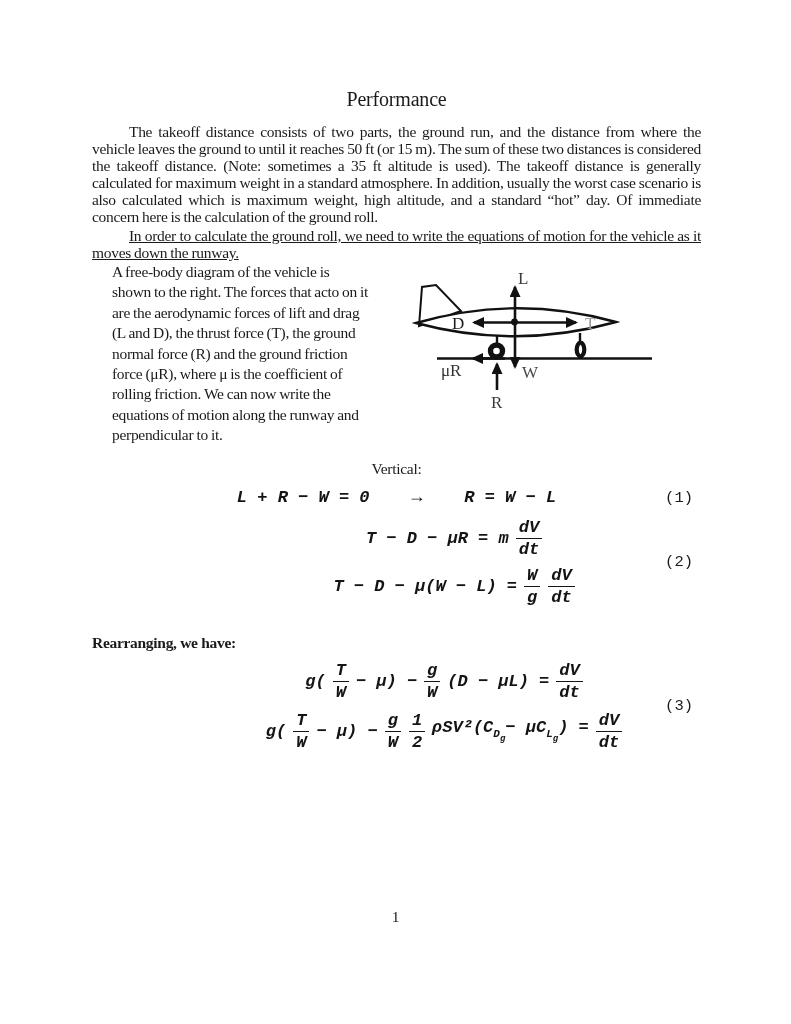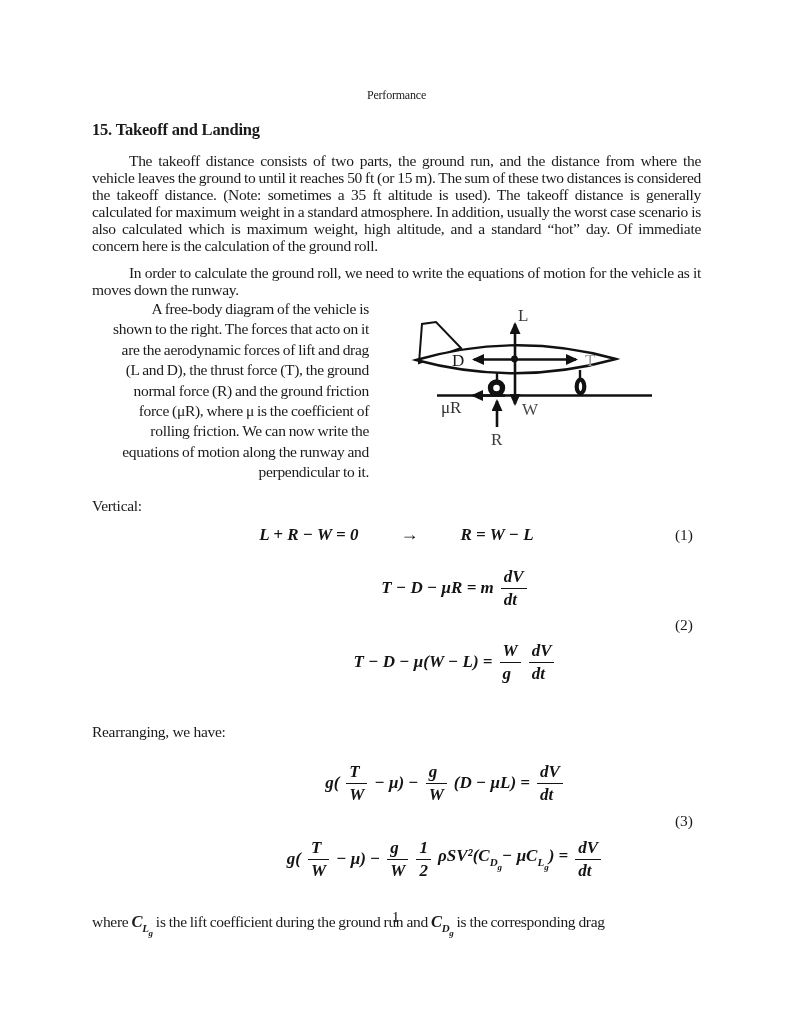"Performance" .doc-title { font-size: 12px -> 20px }
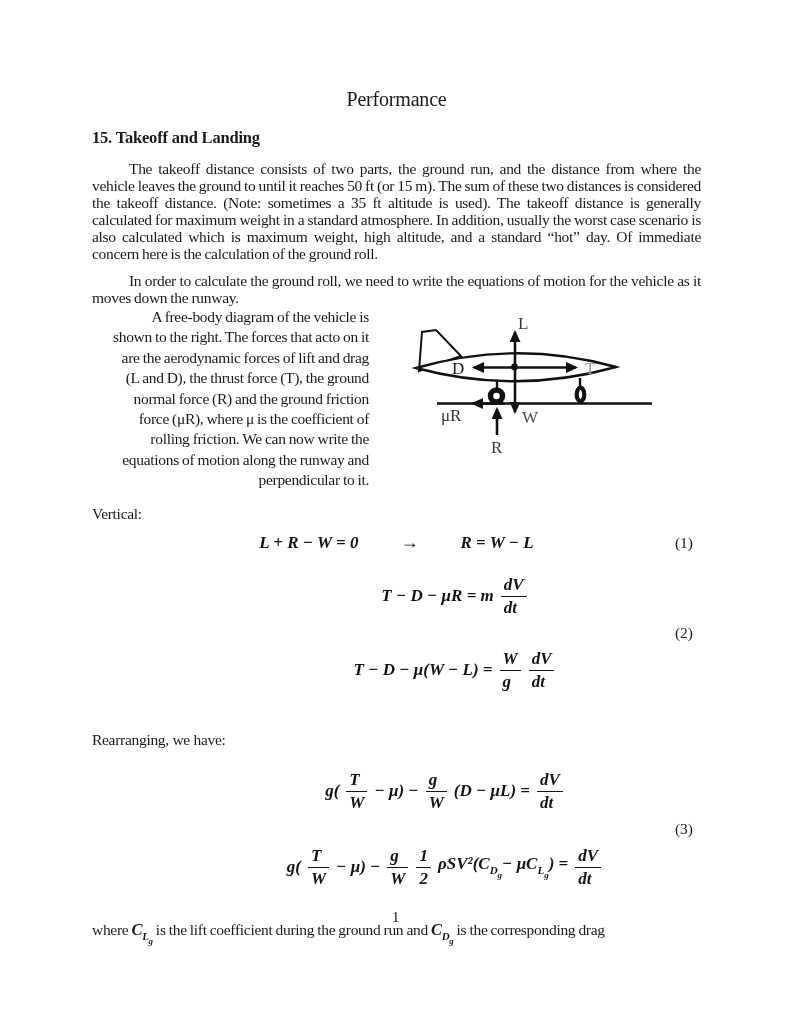"15. Takeoff and Landing" div.heading { html: <div>15. Takeoff and Landing</div> -> none }
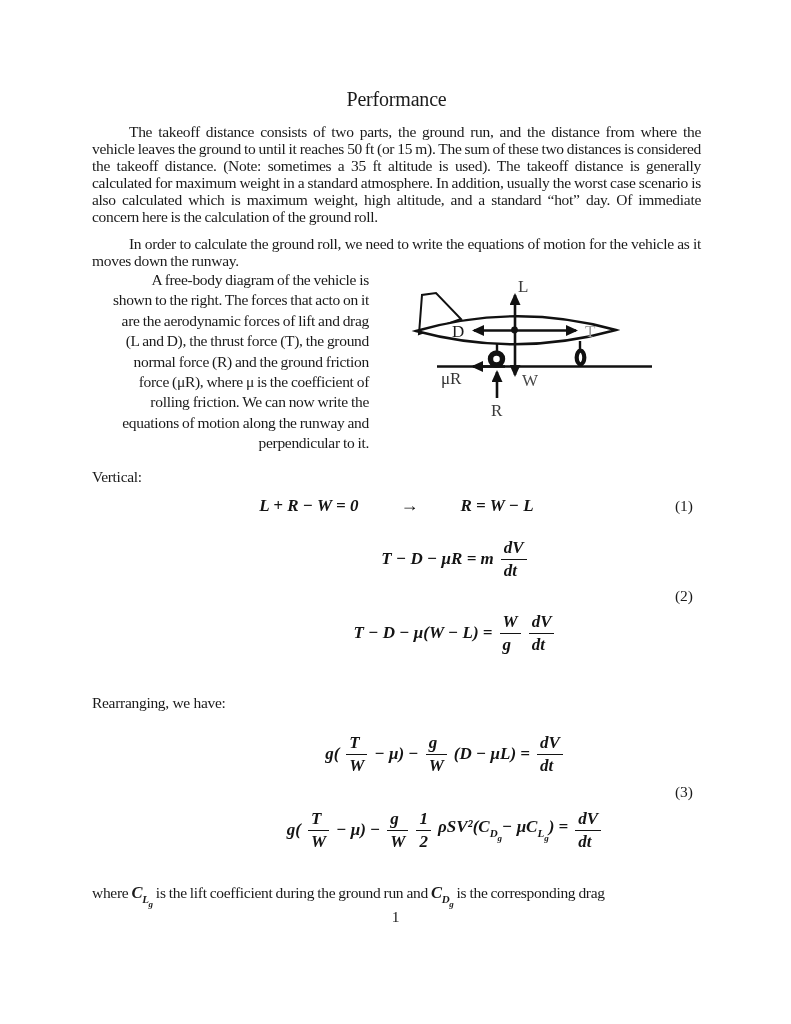"In order to calculate the" .intro { margin-top: 10px -> 2px; text-decoration: none -> underline }
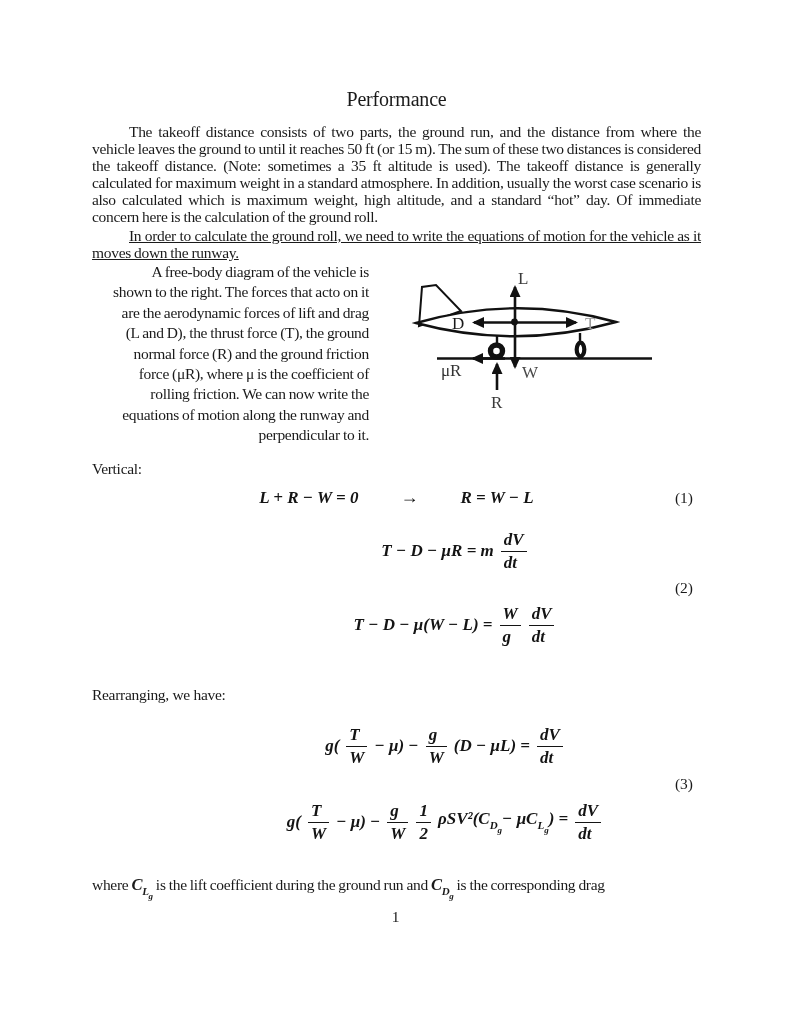"A free-body diagram of the" .side { text-align: right -> left }
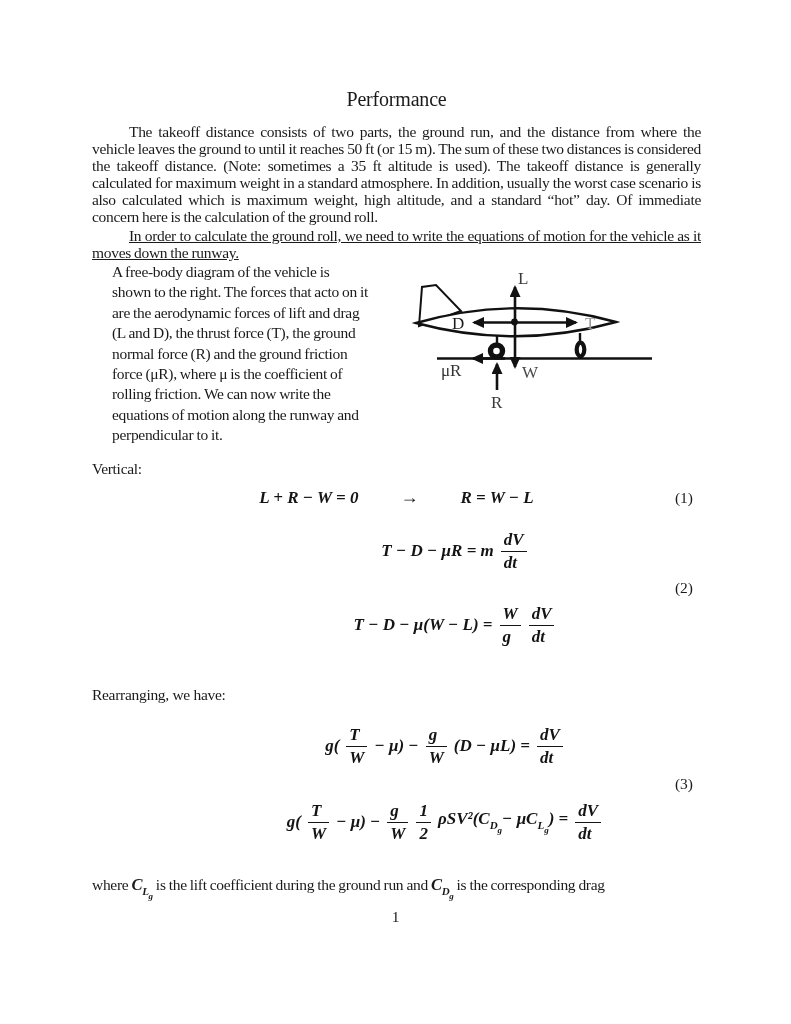"Vertical:" .lbl-vertical { text-align: none -> center }
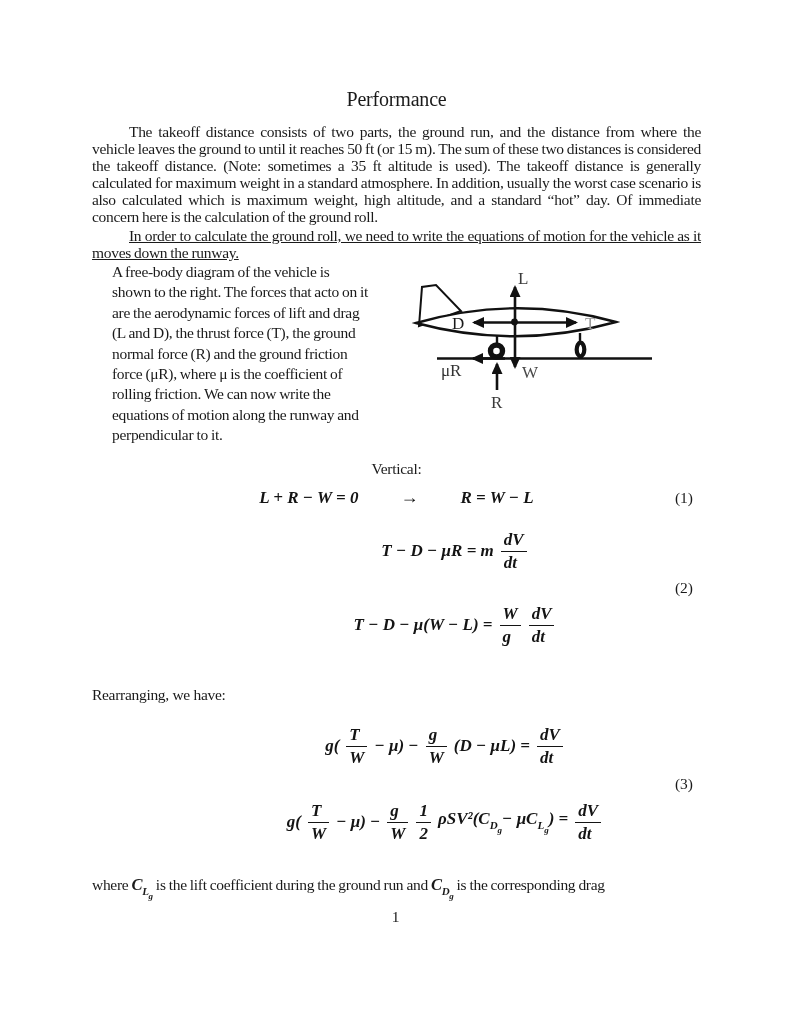"L + R − W" .eq { font-family: none -> Liberation Mono, monospace }
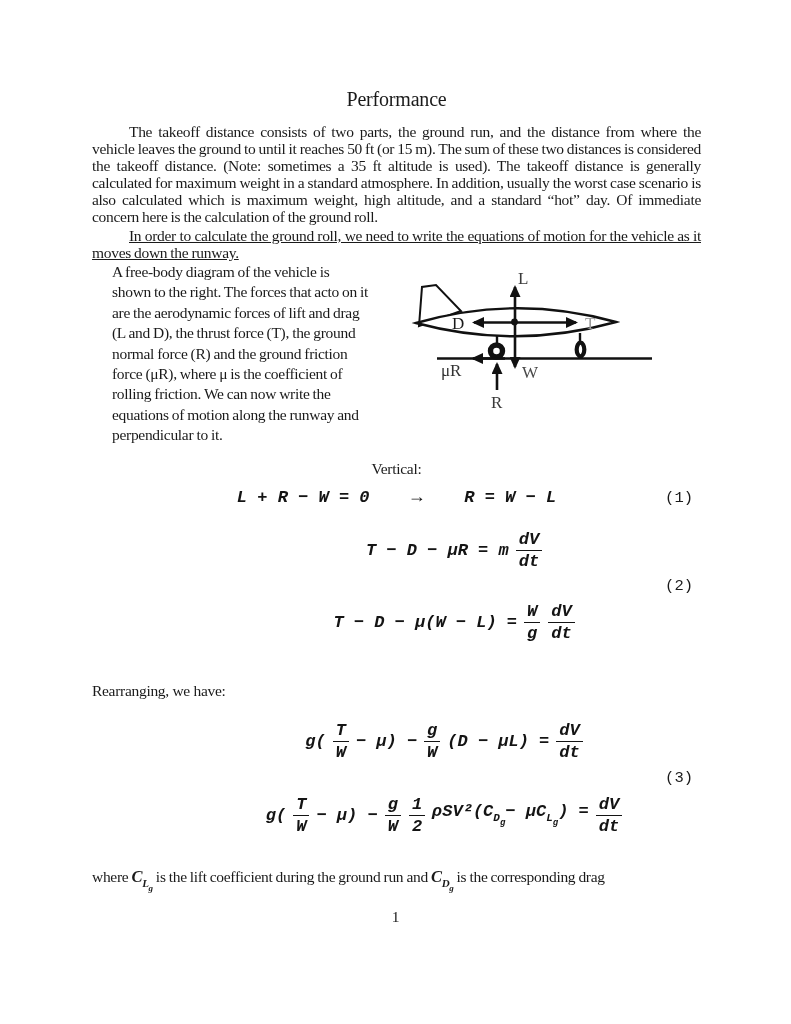"dV" .frac { margin: 12px 4px -> 0 4px }
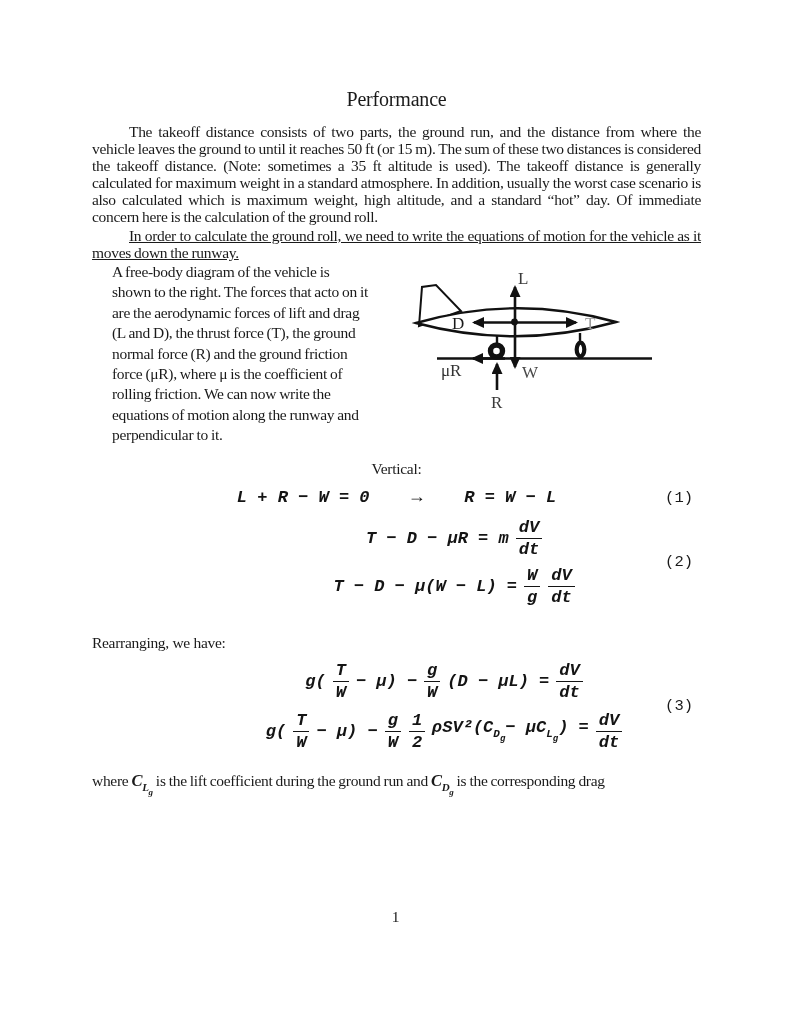"Rearranging, we have:" .lbl-rearranging { font-weight: none -> bold }
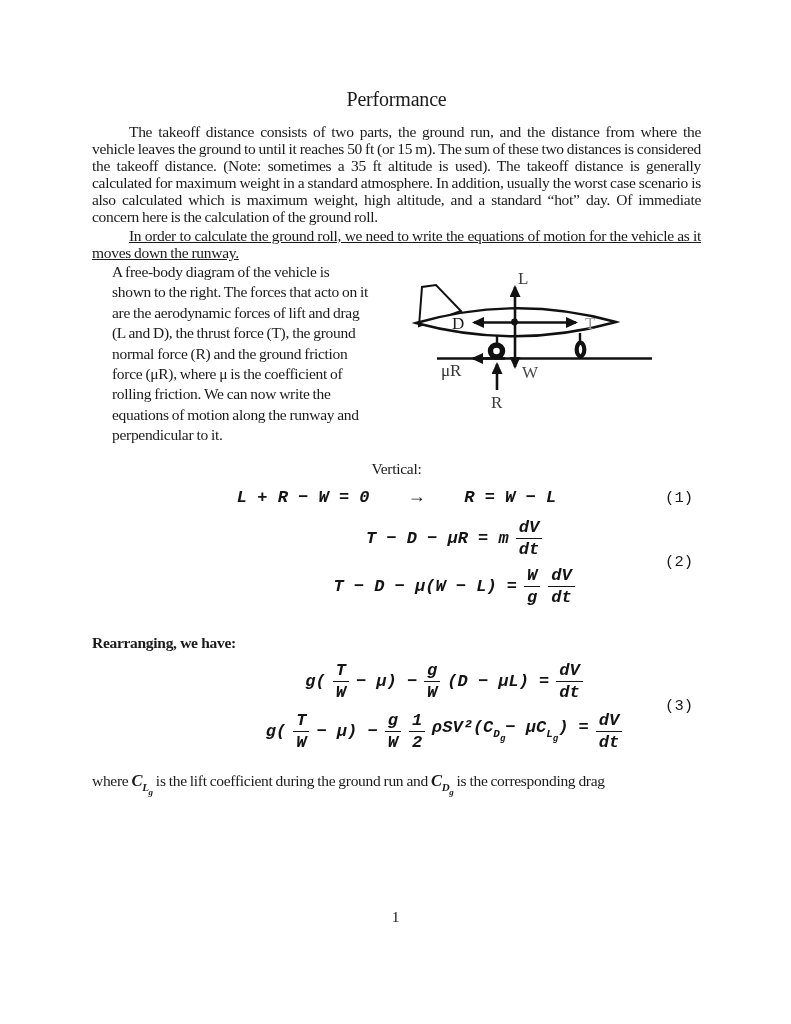"where CLg is the lift" p.para { html: <p><span>where </span><span><span>C</span><span>L</span><span>g</span></span><span> is the lift coefficient during the ground run and </span><span><span>C</span><span>D</span><span>g</span></span><span> is the corresponding drag</span></p> -> none }
